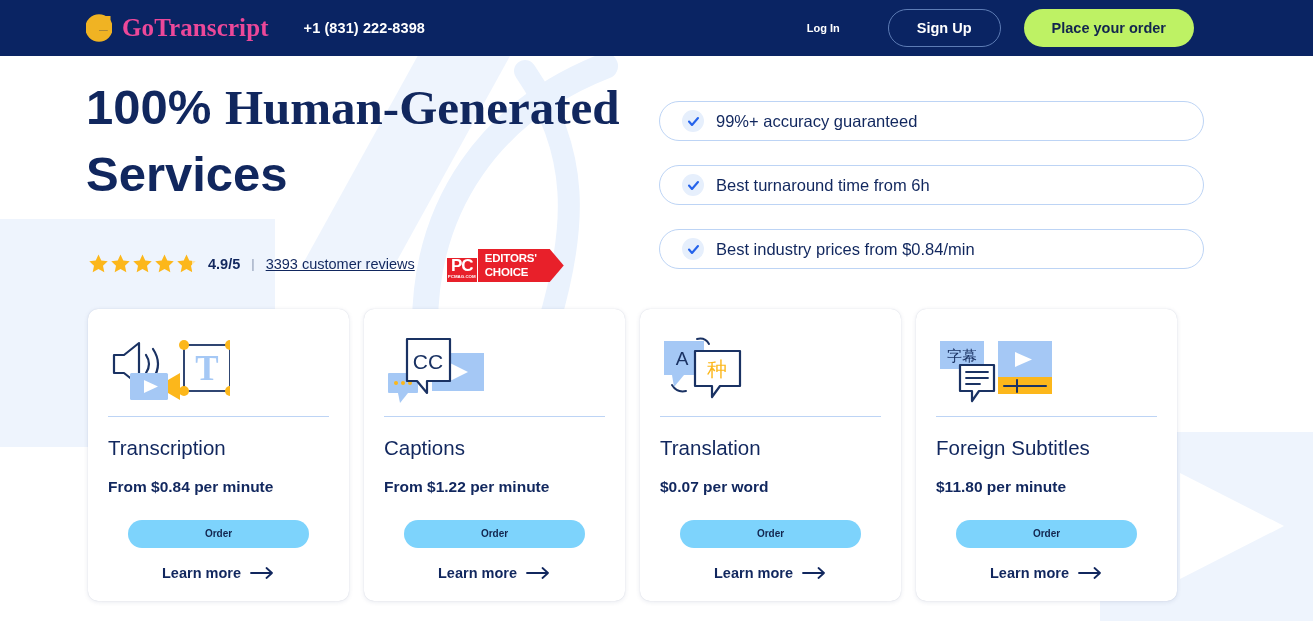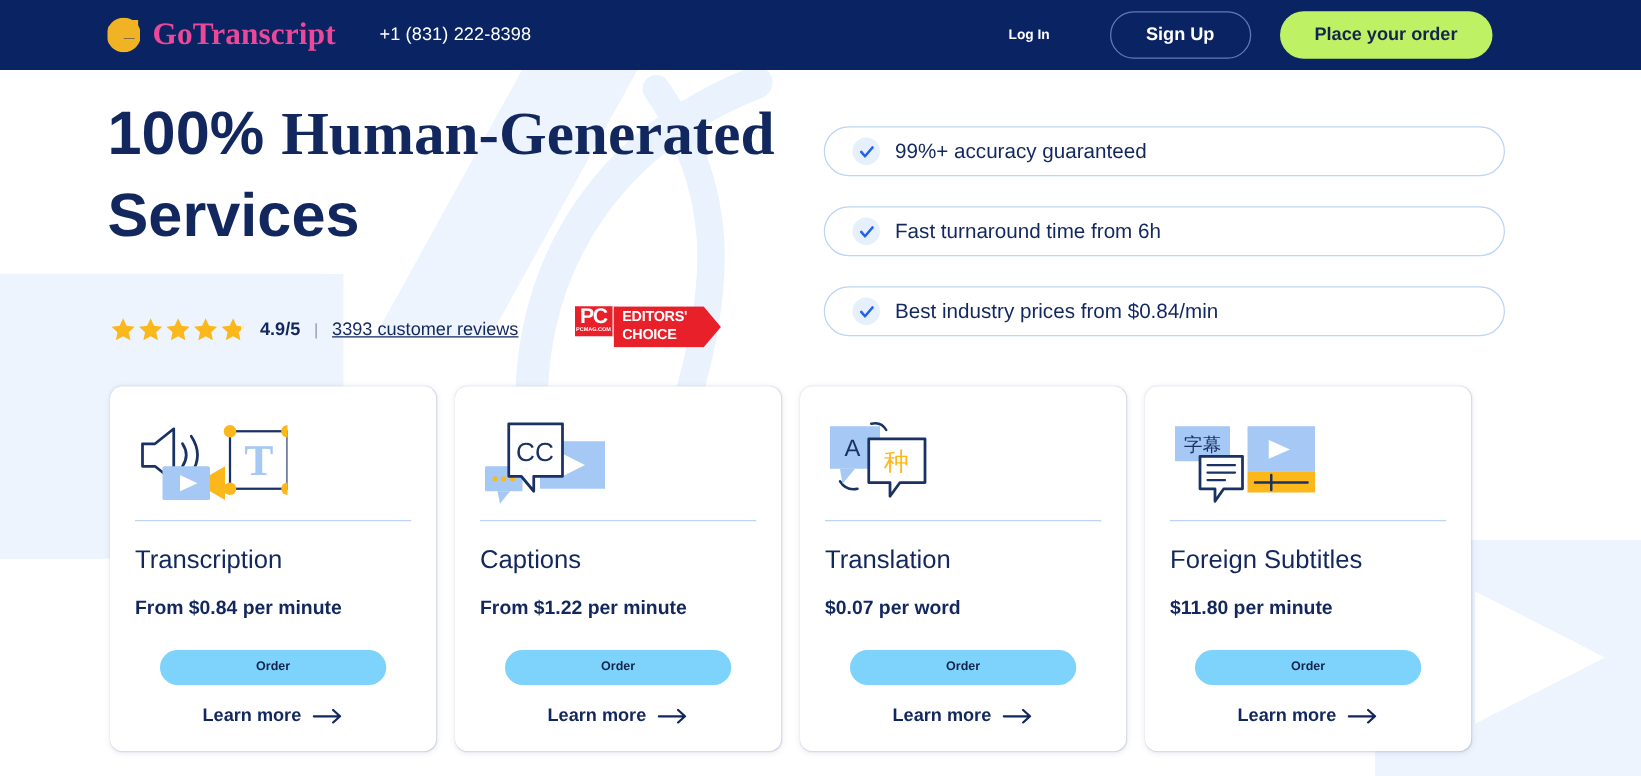"+1 (831) 222-8398" .phone { font-weight: 400 -> 700 }
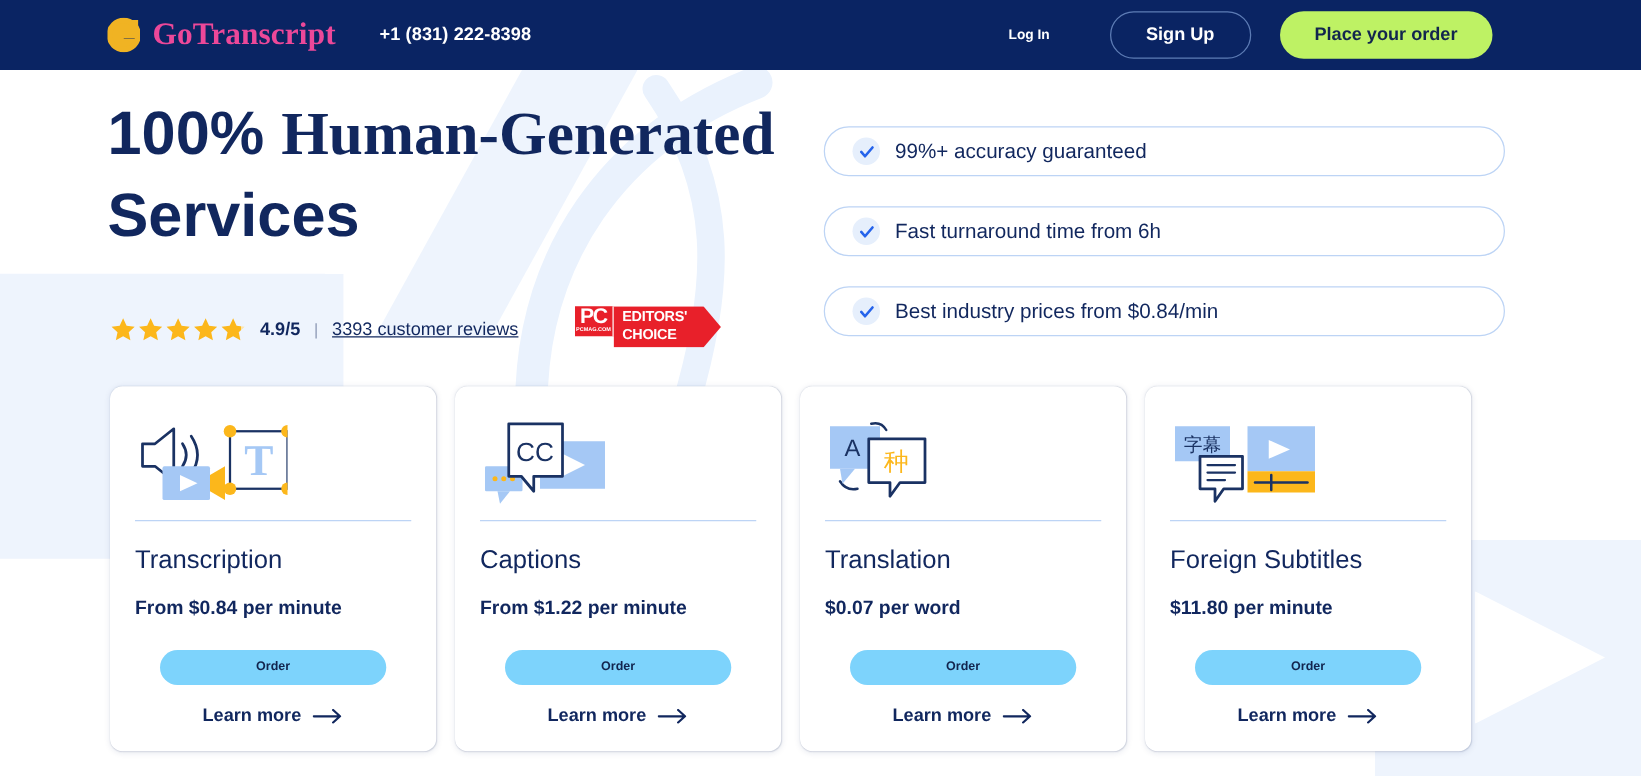"Fast turnaround time from 6h" span.pill-text { text: Fast -> Best }
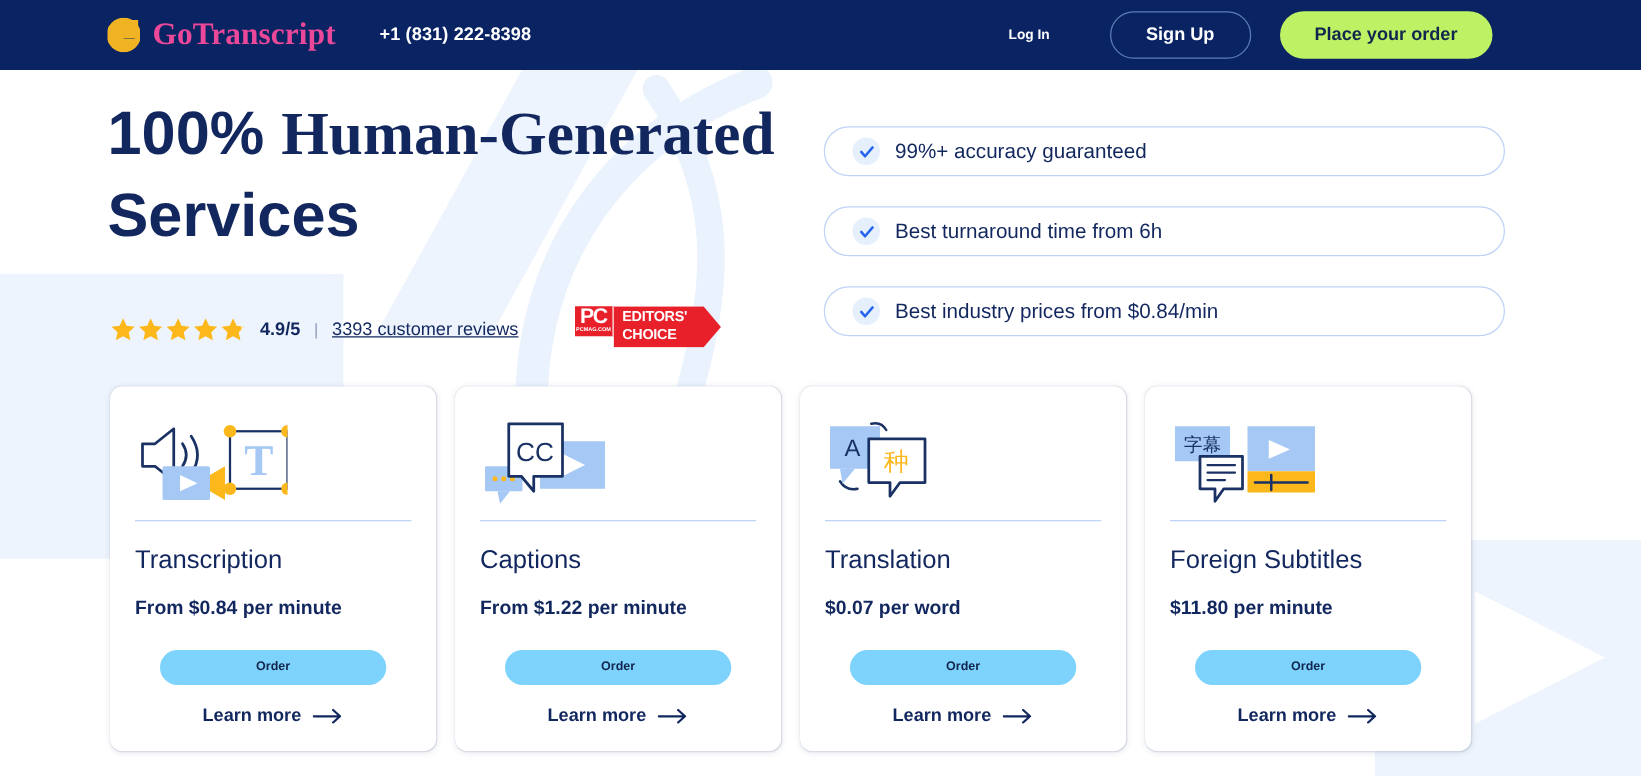"PC" .pc-badge { align-items: flex-start -> flex-end; margin-left: 45px -> 32px }
